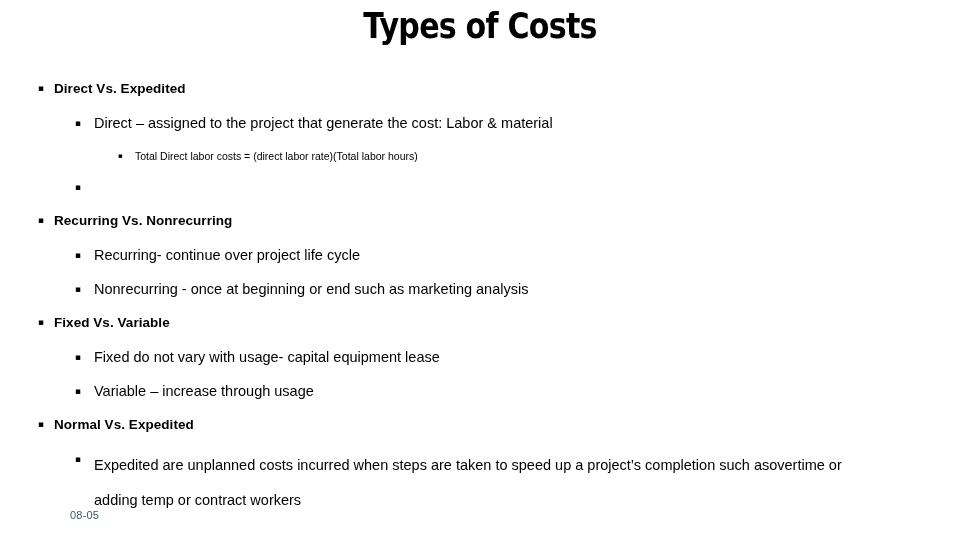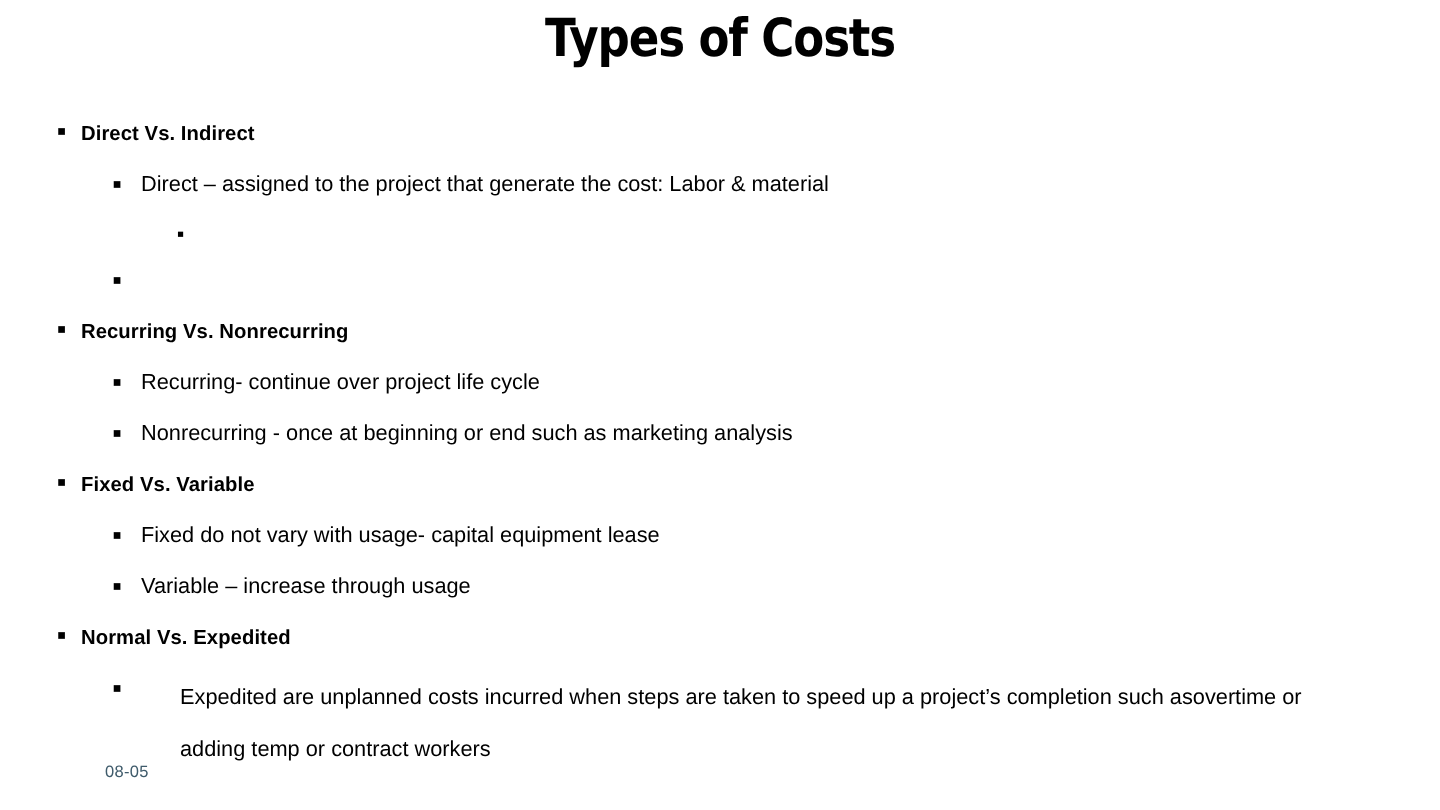"Direct Vs. Indirect" span.bullet-text { text: Indirect -> Expedited }
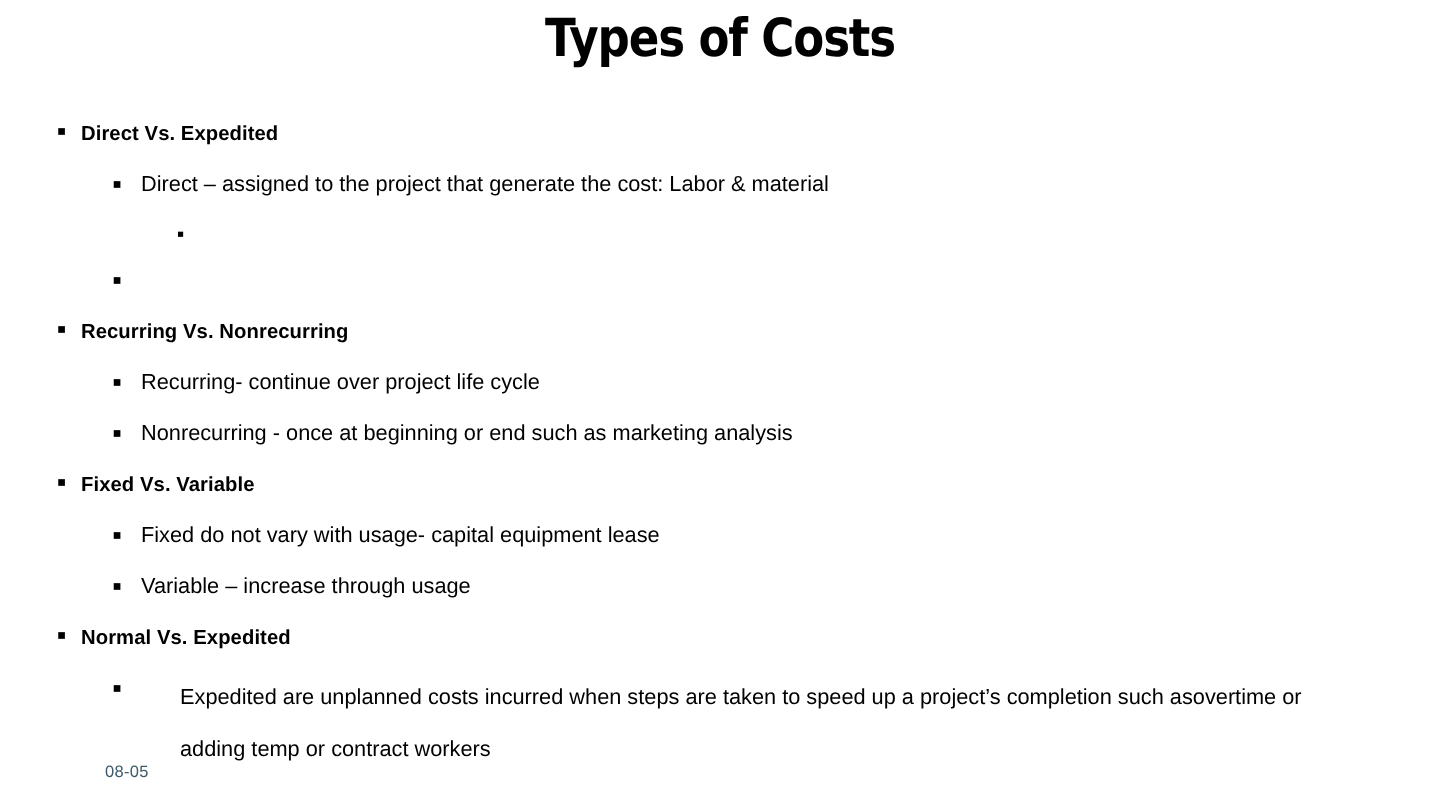"Total Direct labor costs =" span.bullet-text { html: none -> <span>Total Direct labor costs = (direct labor rate)(Total labor hours)</span> }
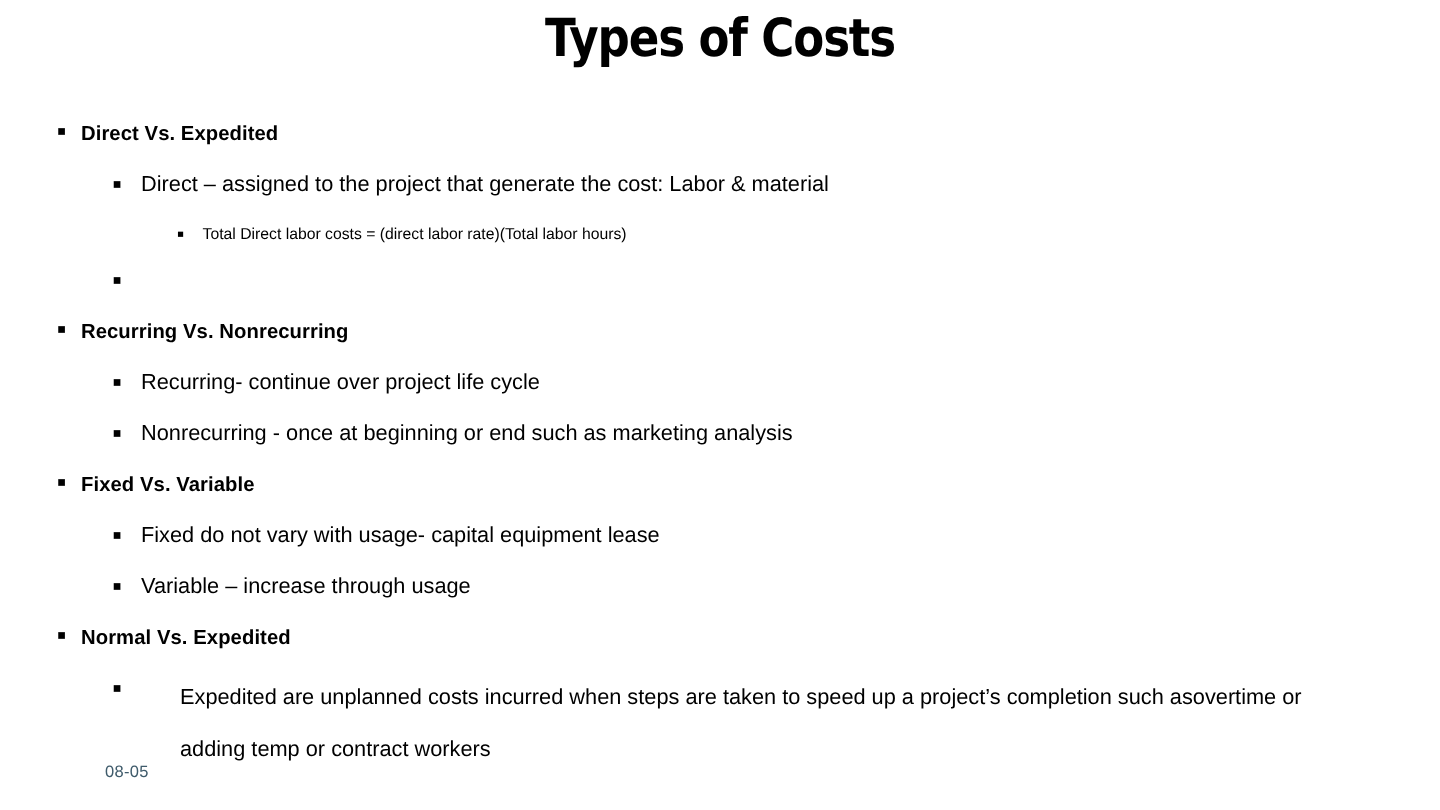"Expedited are unplanned costs incurred" .lvl2.wrap .bullet-text { margin-left: 26px -> none }
